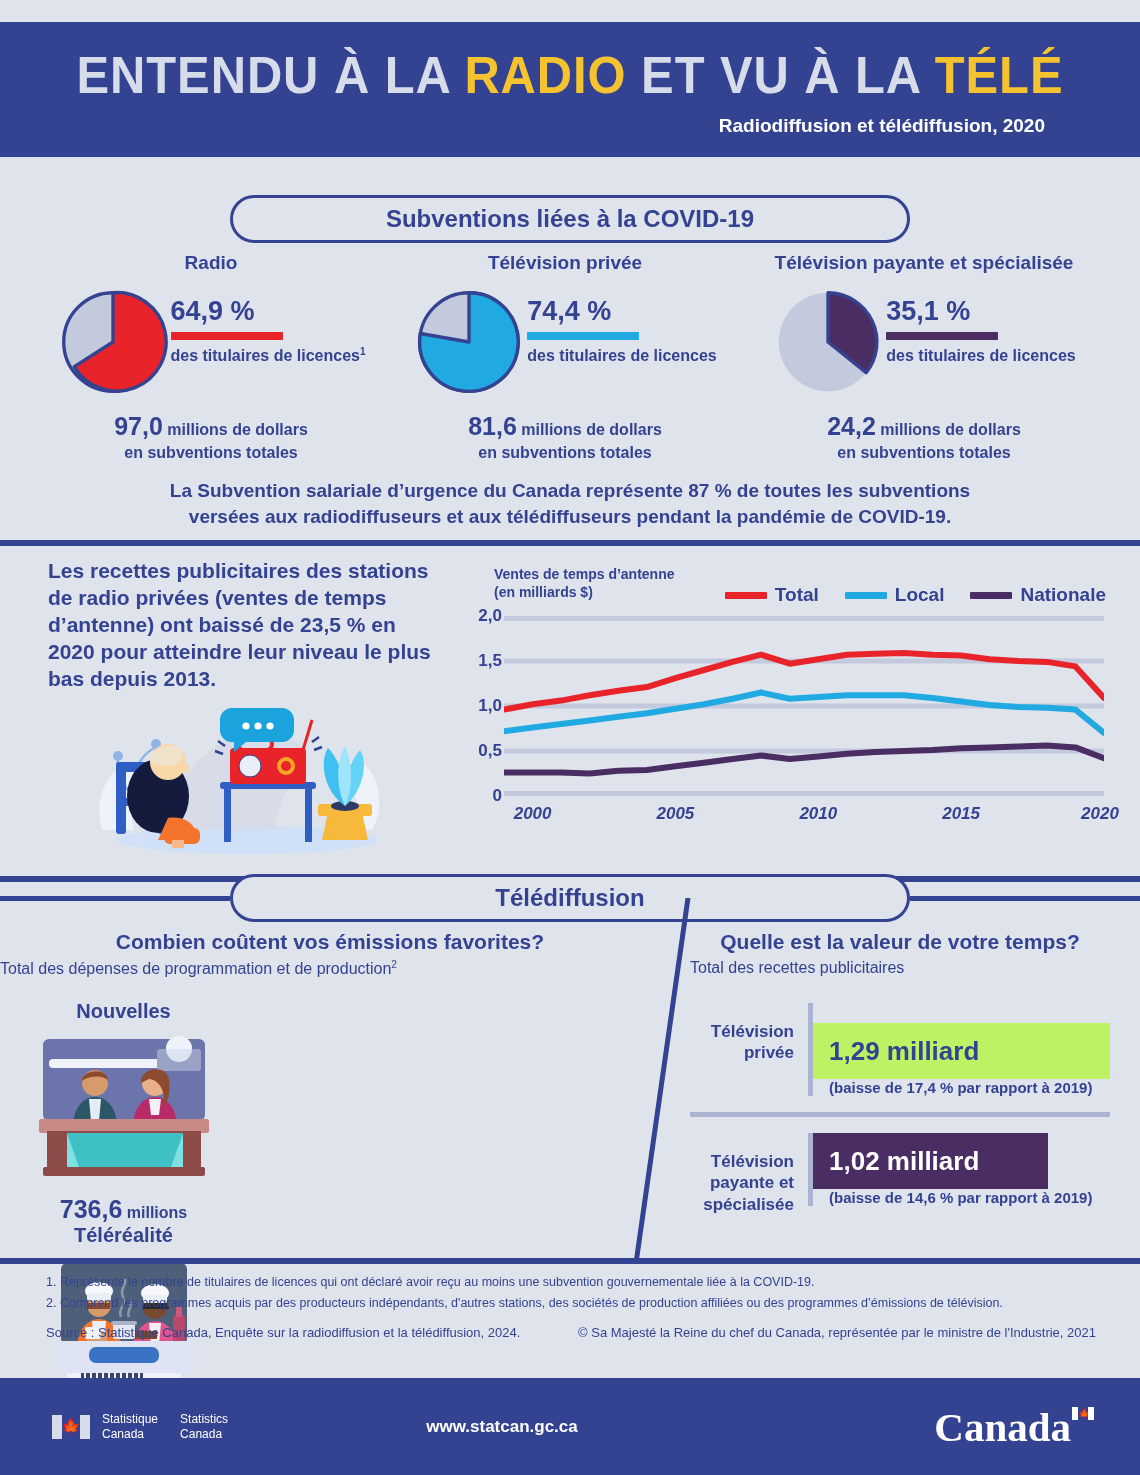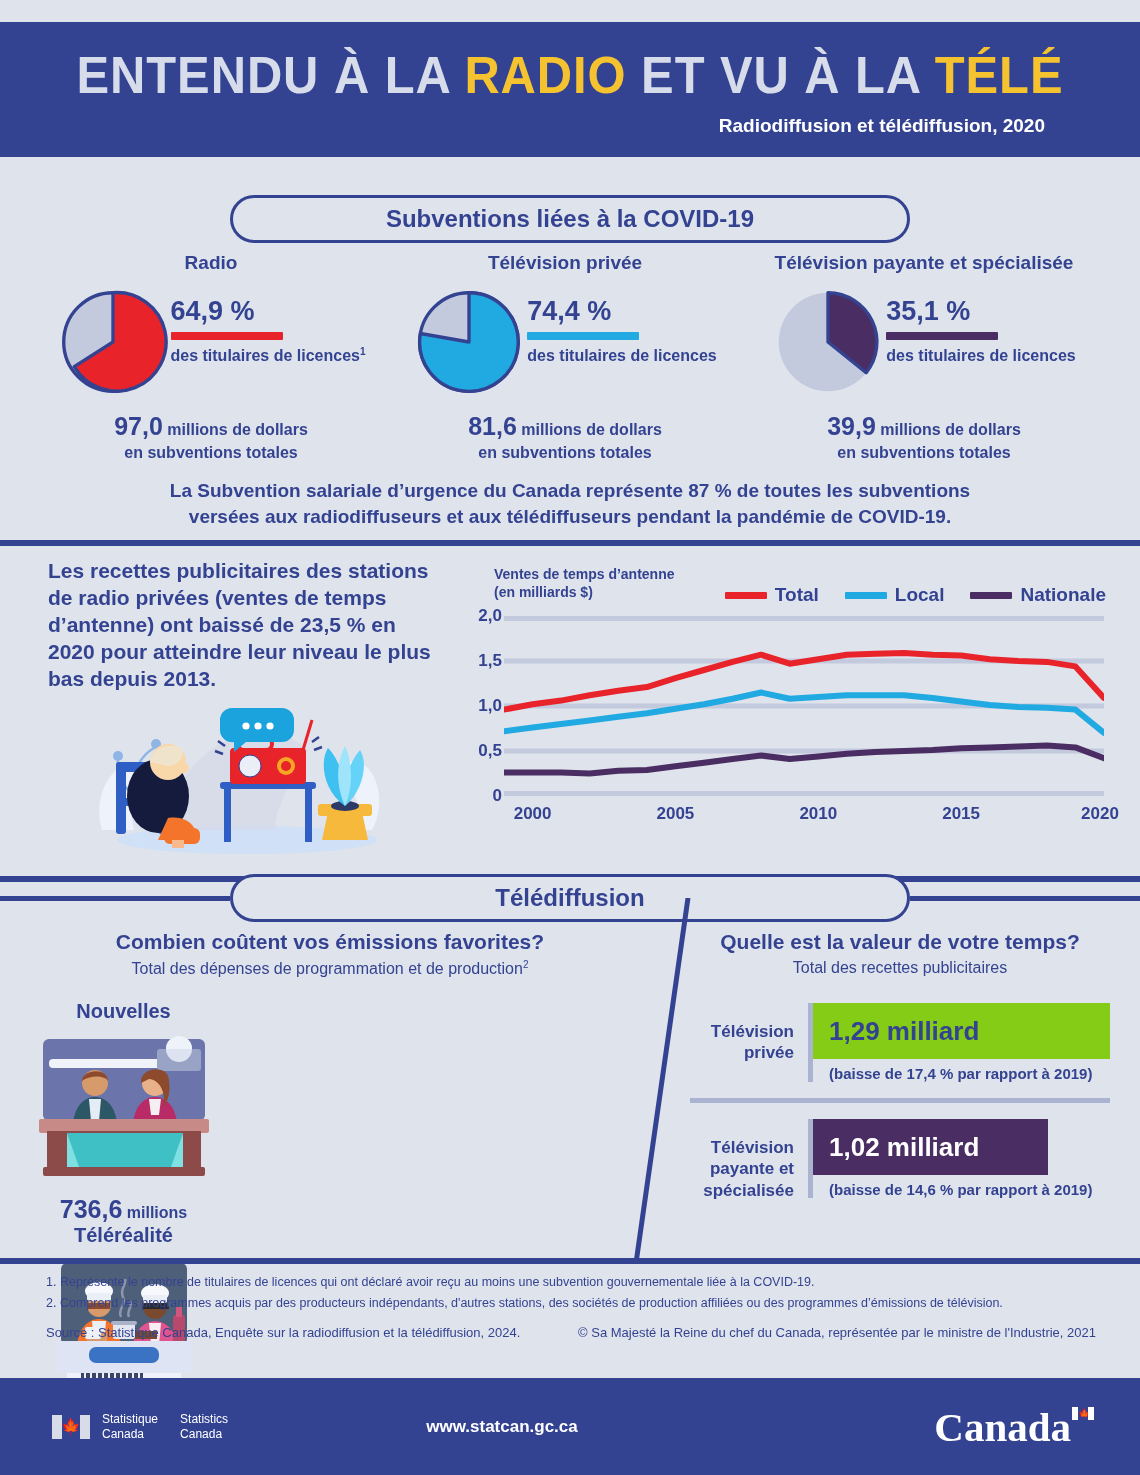"39,9" span.big { text: 39,9 -> 24,2 }
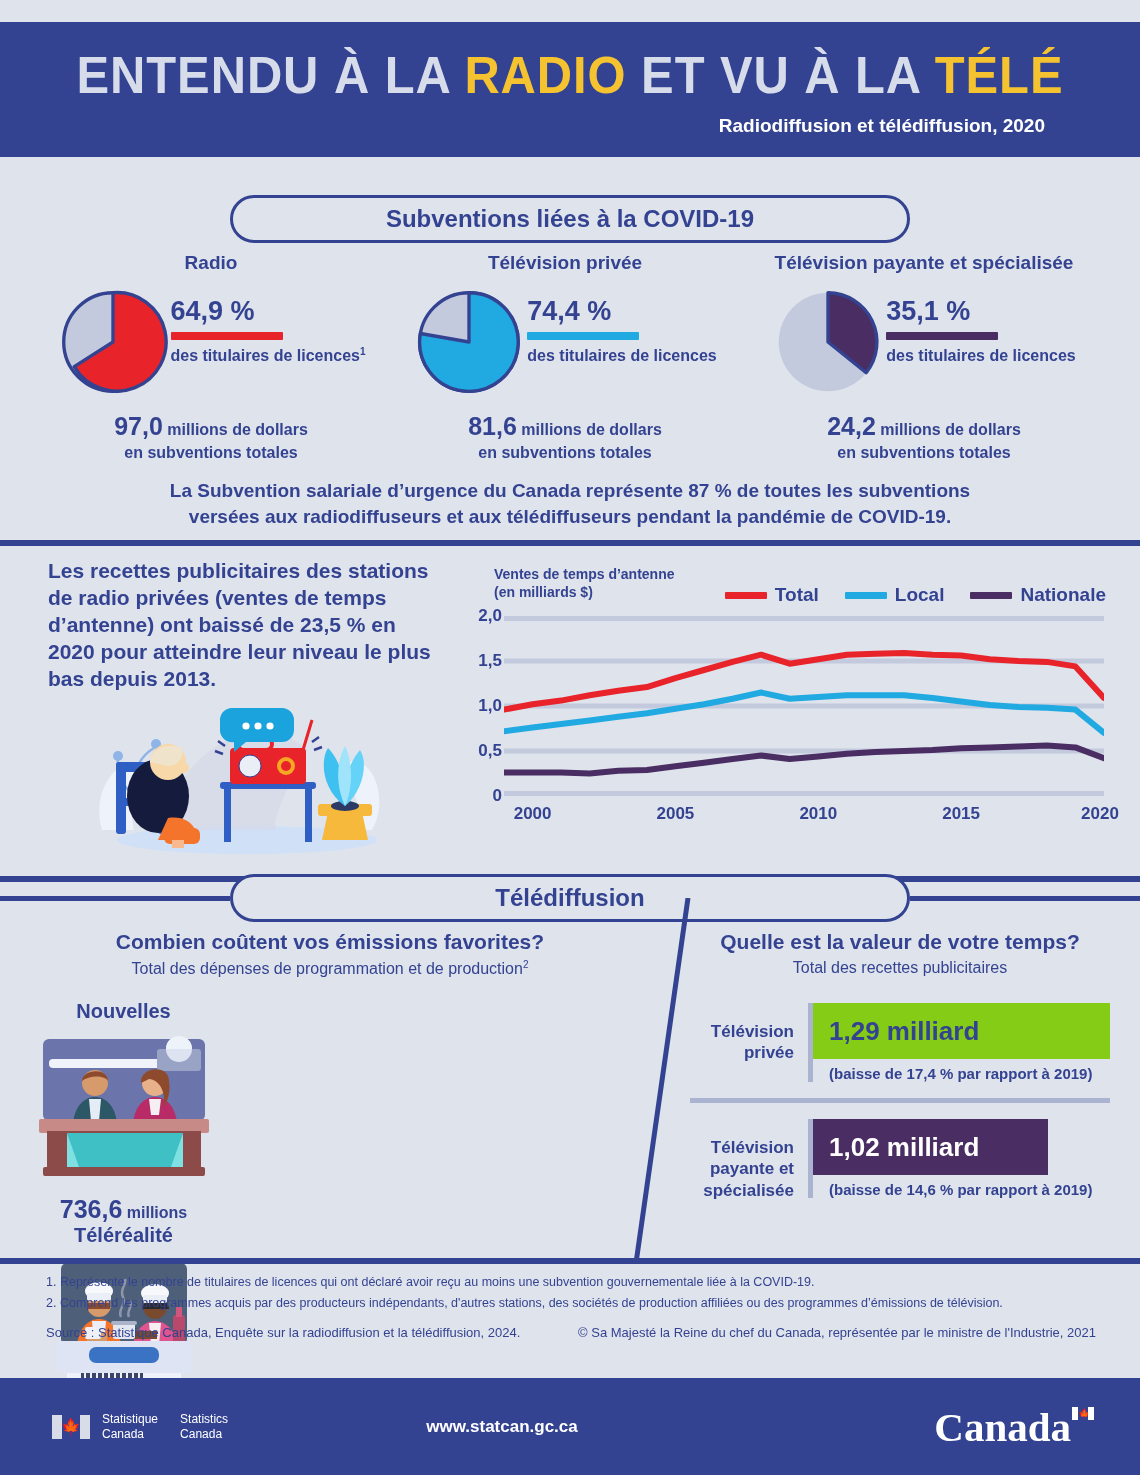"2000" .xaxis { font-style: none -> italic }
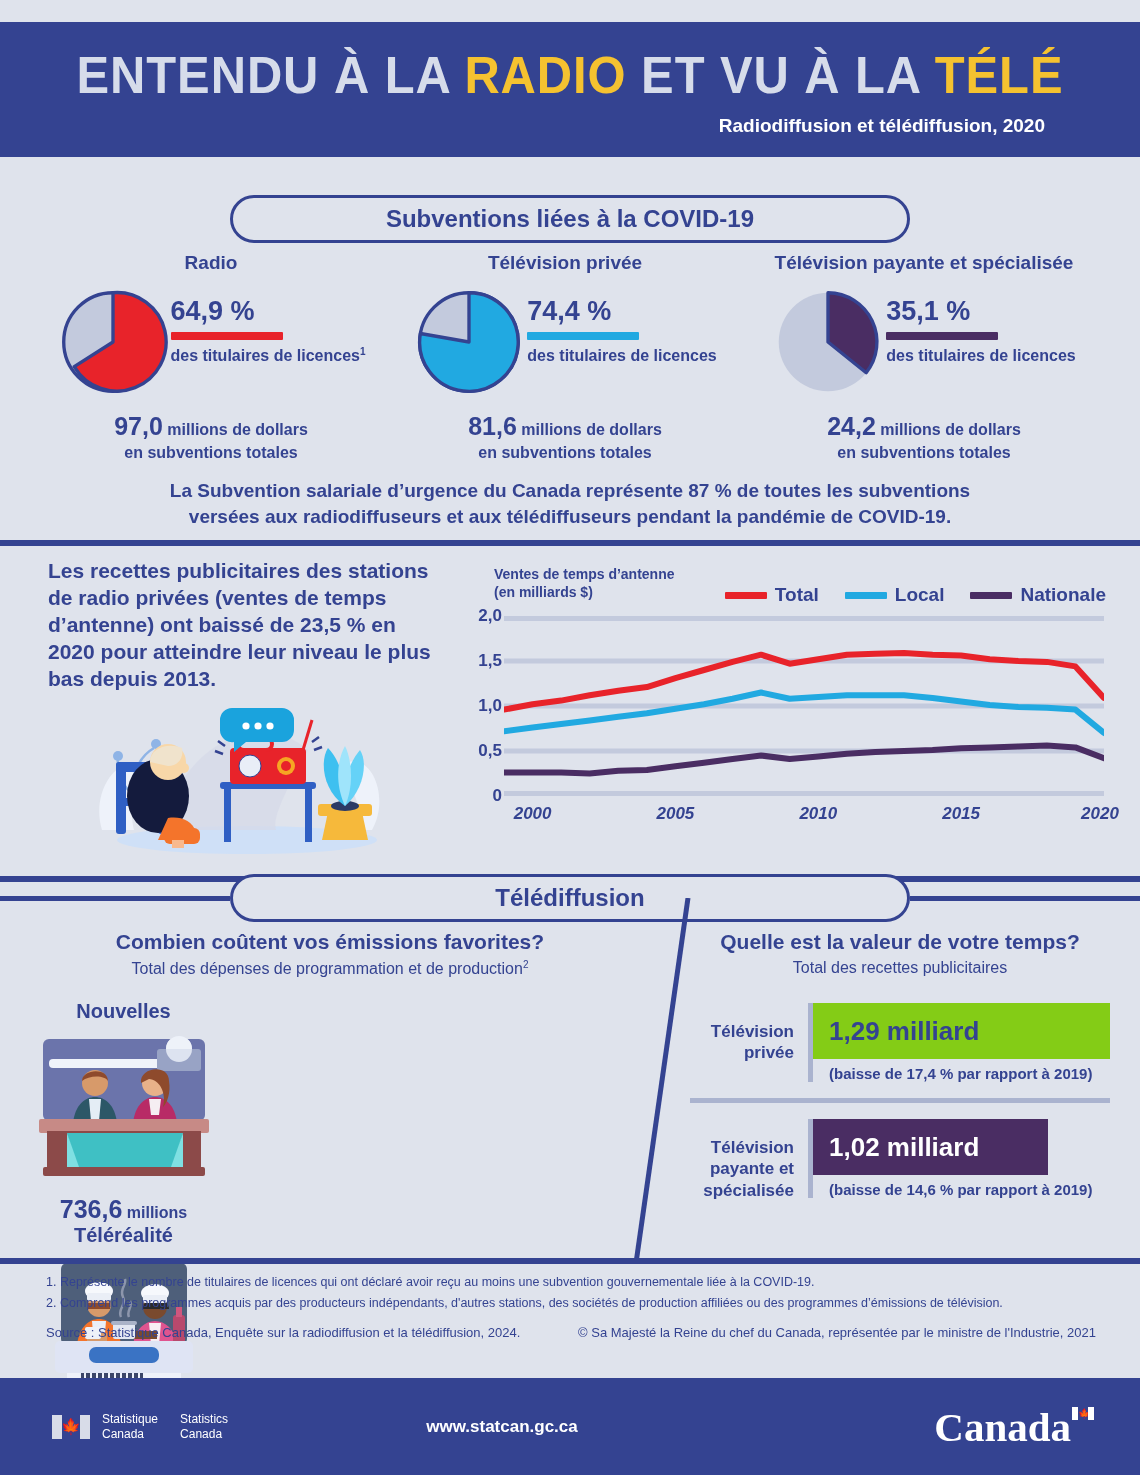"Total des dépenses de programmation" .tele-sub { text-align: center -> left }
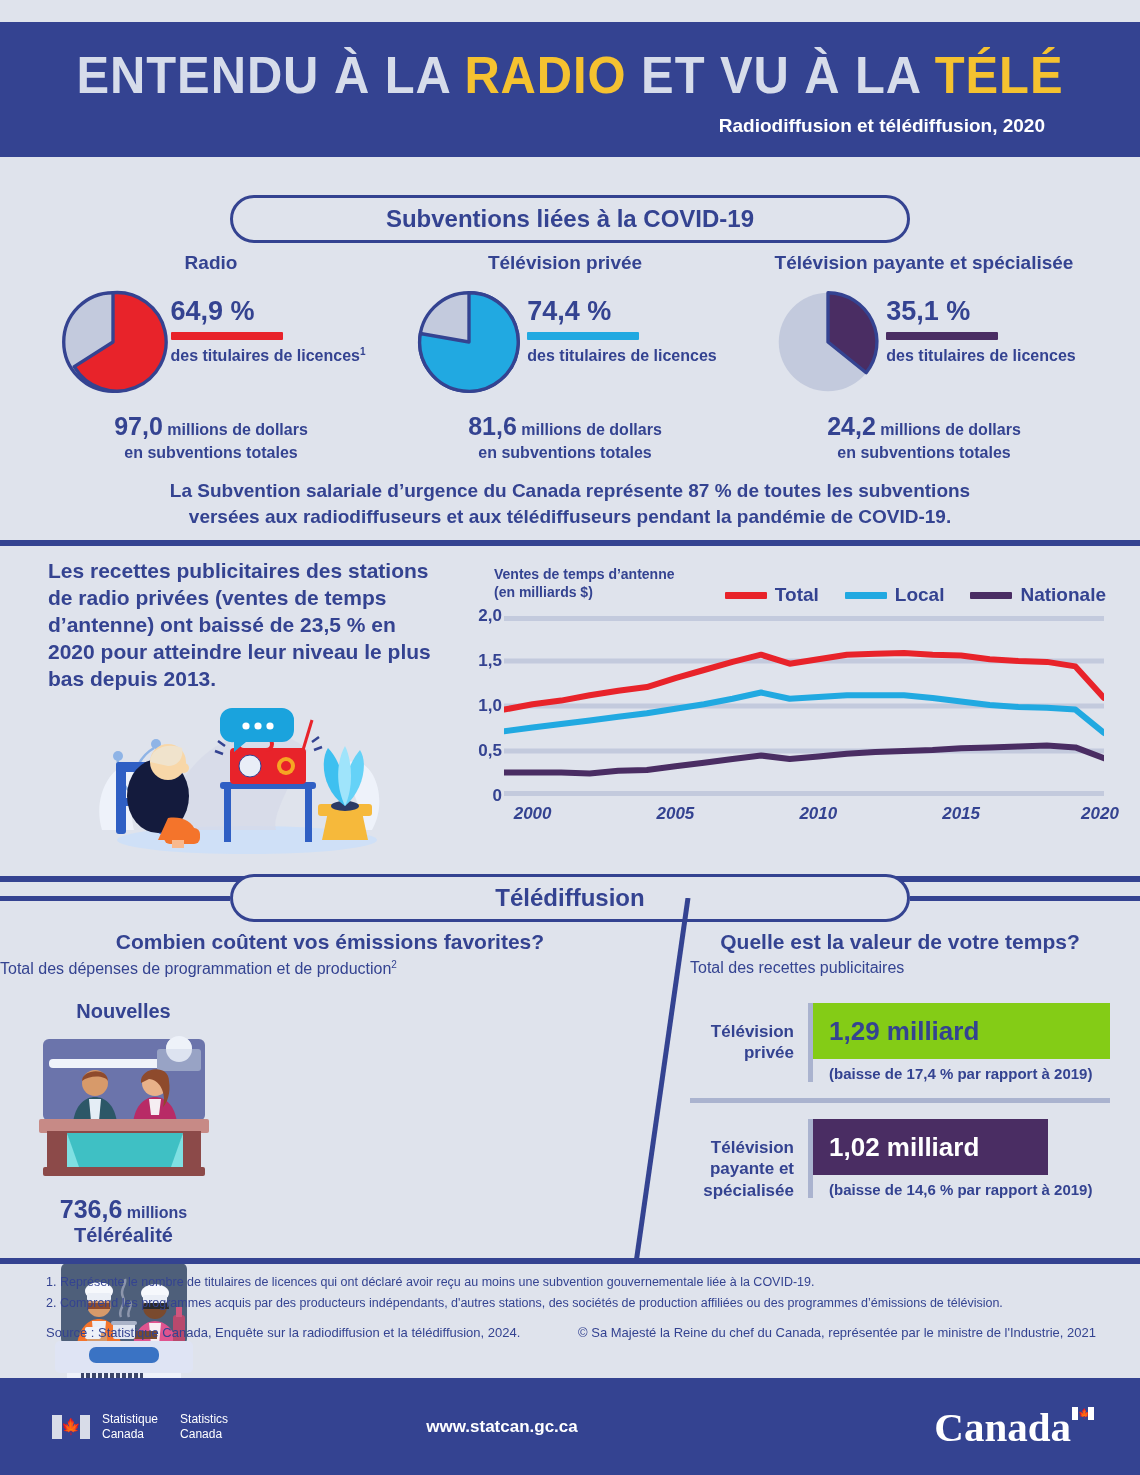"1,29 milliard" div.bar { background: #84cc16 -> #bef264; margin-top: none -> 20px }
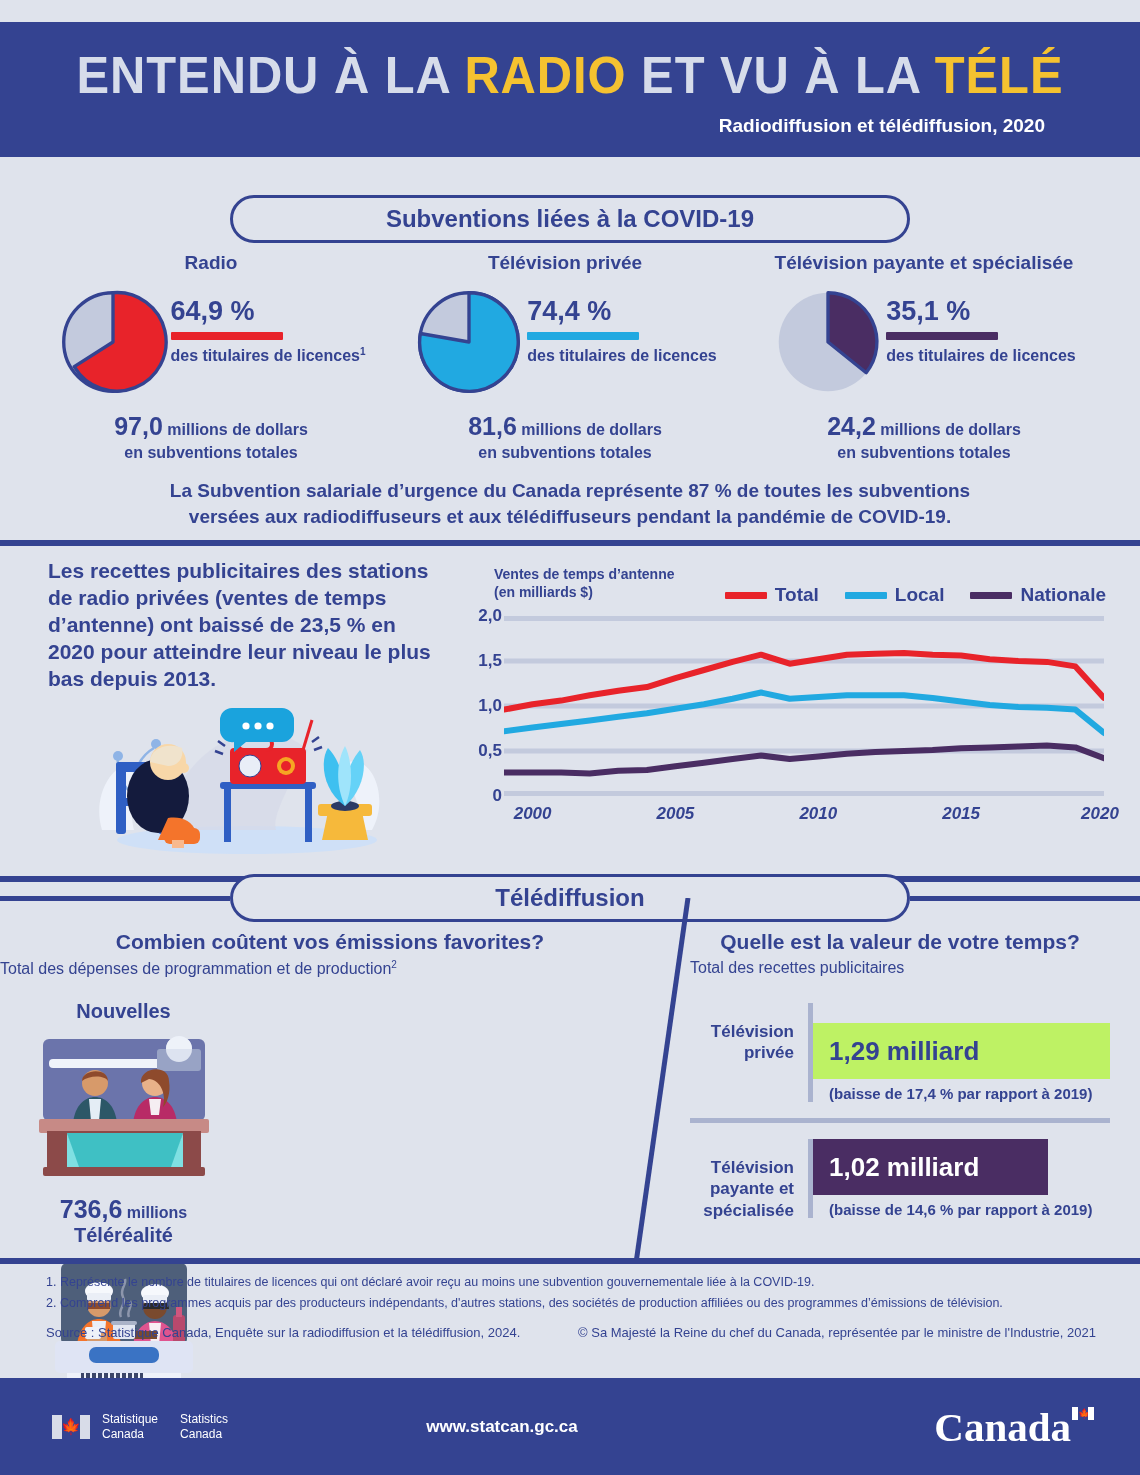"(baisse de 17,4 % par" .bar-note { margin-top: 6px -> none }
